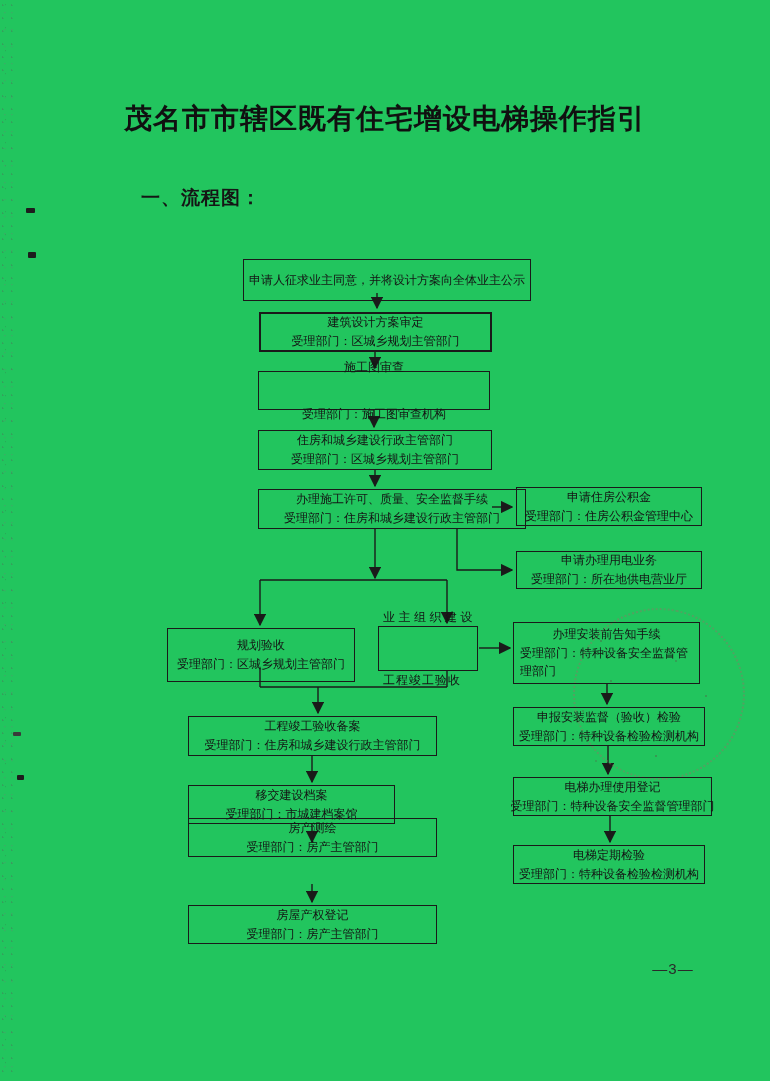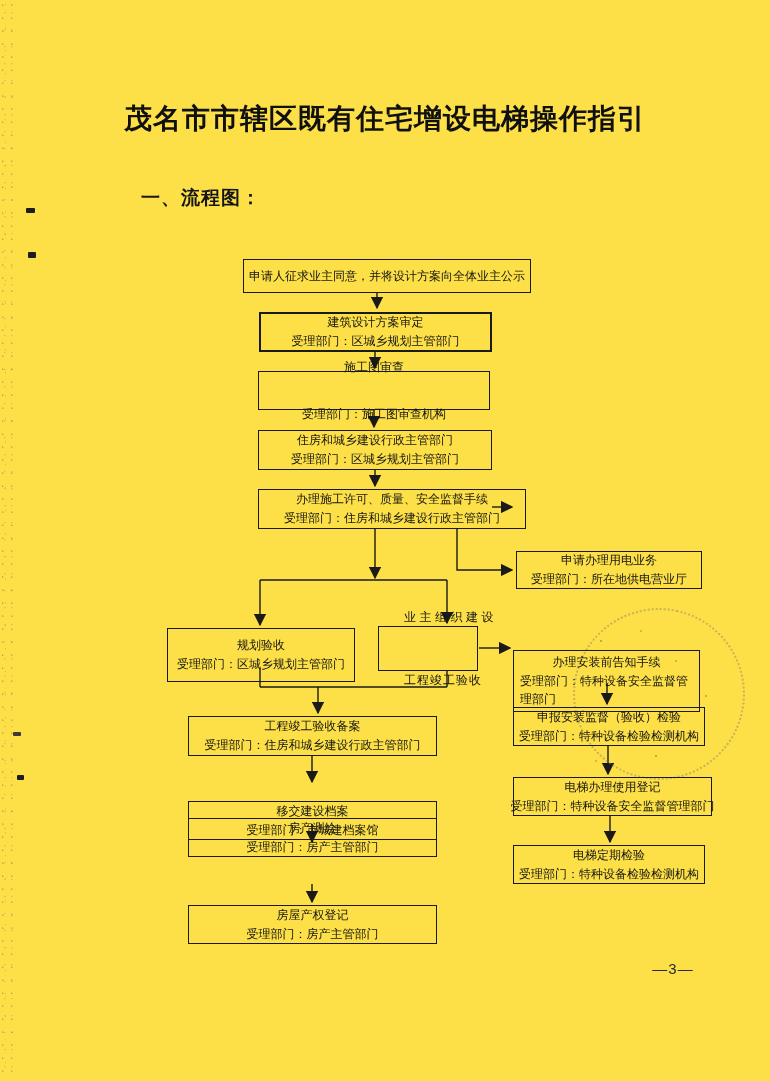"茂名市市辖区既有住宅增设电梯操作指引" #page { background: #fde047 -> #22c55e }
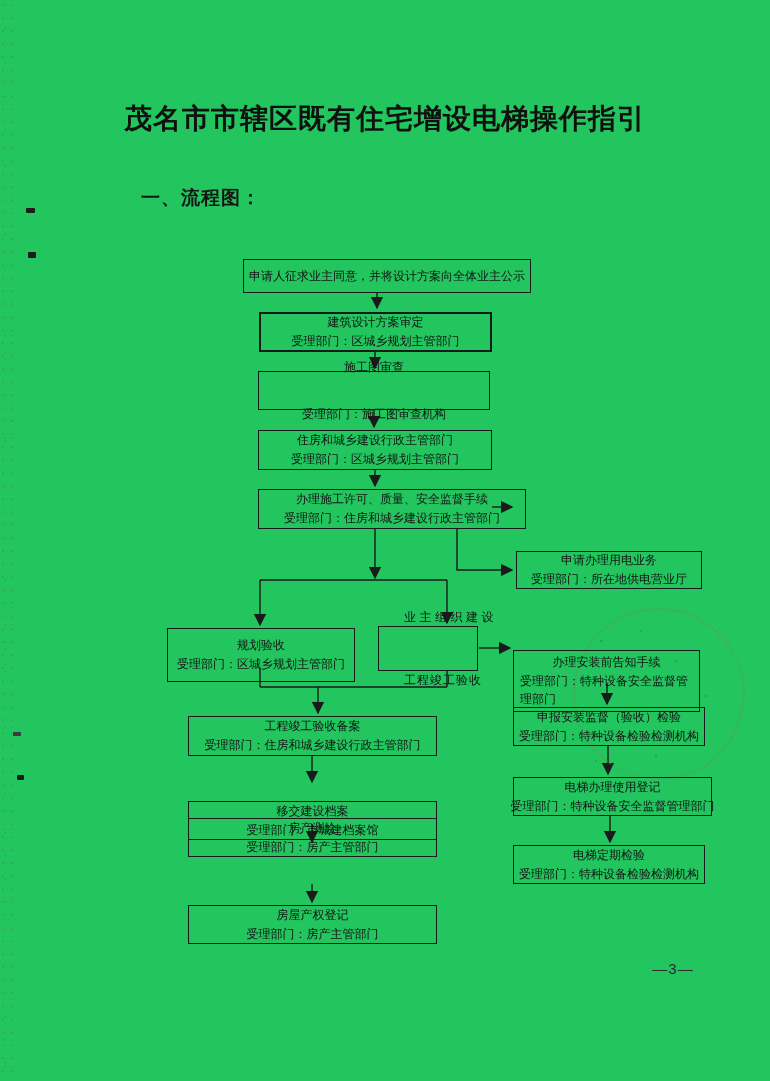"申请人征求业主同意，并将设计方案向全体业主公示" .n-consent { height: 34px -> 42px }
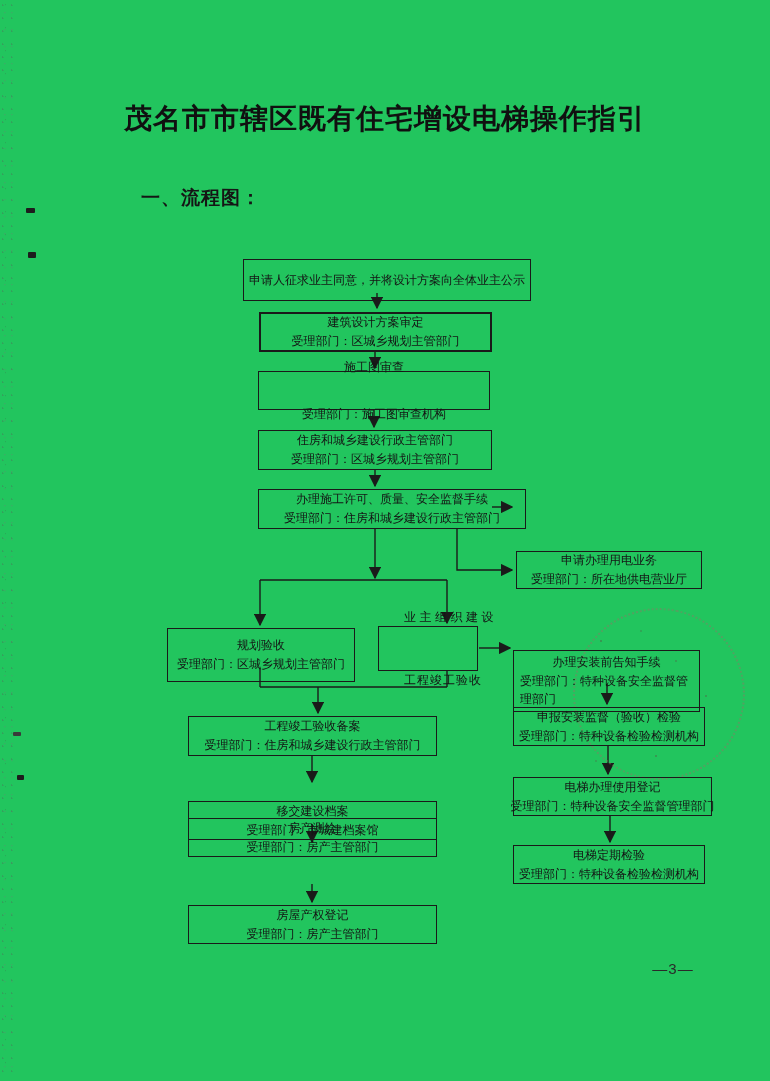"申请住房公积金" div.node { html: none -> <div> <span>申请住房公积金</span> <span>受理部门：住房公积金管理中心</span> </div> }
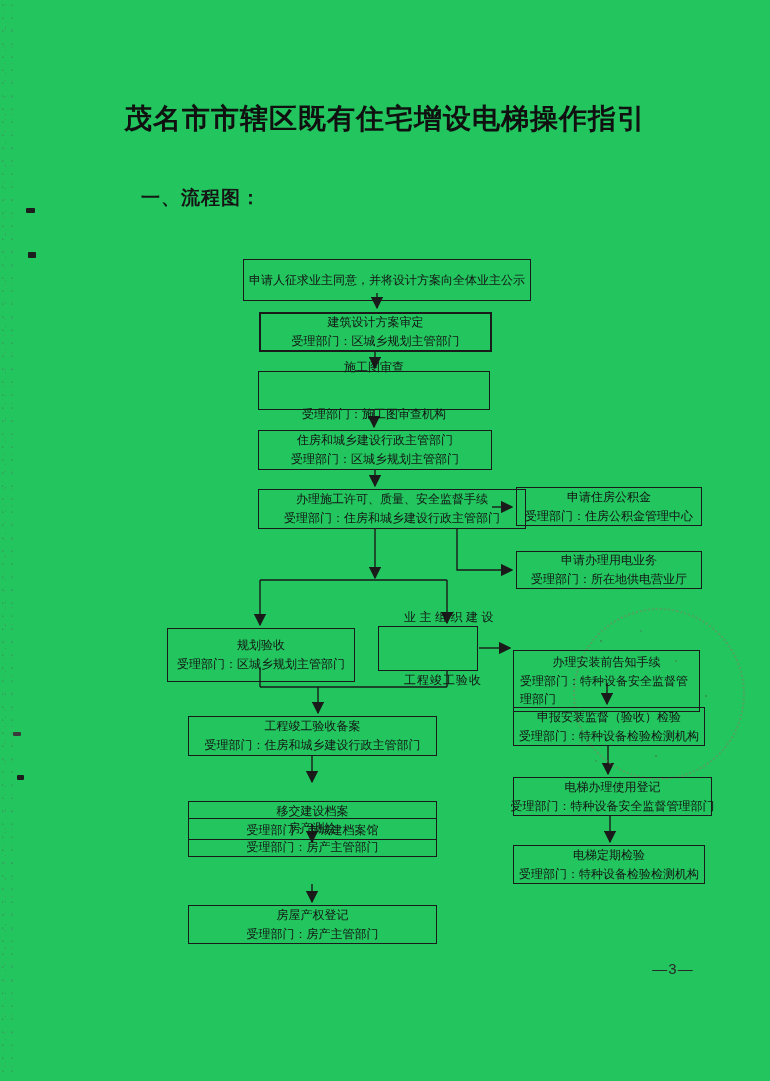"业主组织建设" .n-owner { padding-left: 25px -> 4px }
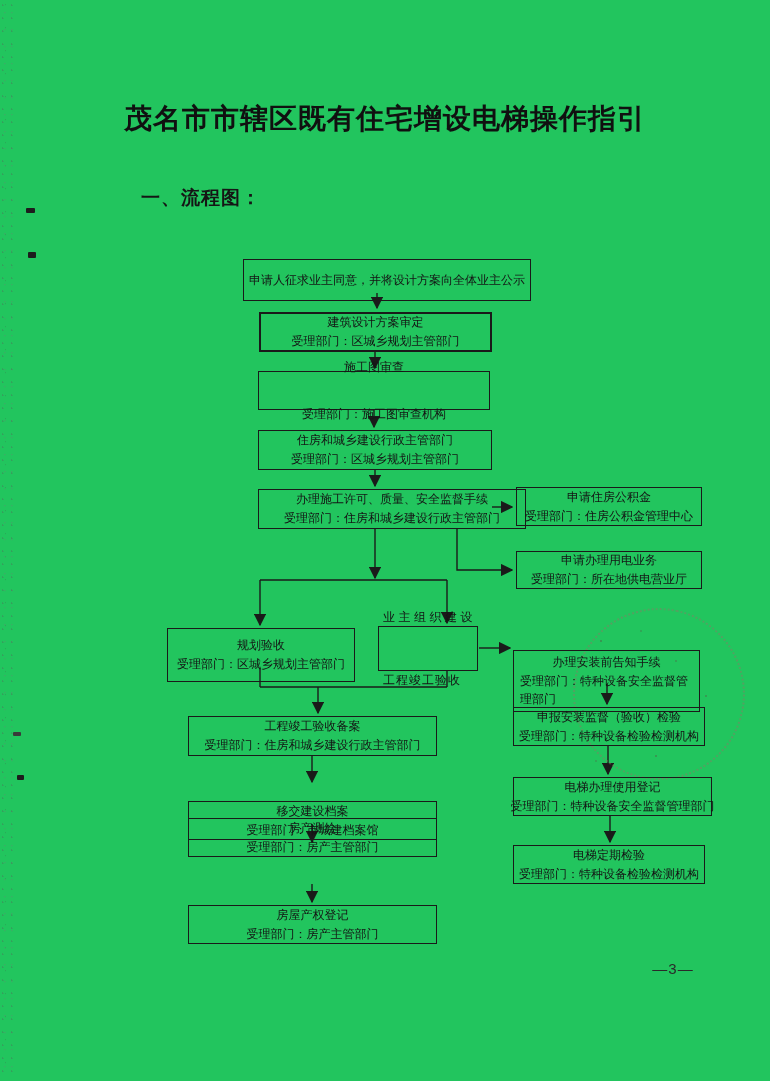"办理安装前告知手续" .n-notify { margin-top: 28px -> none }
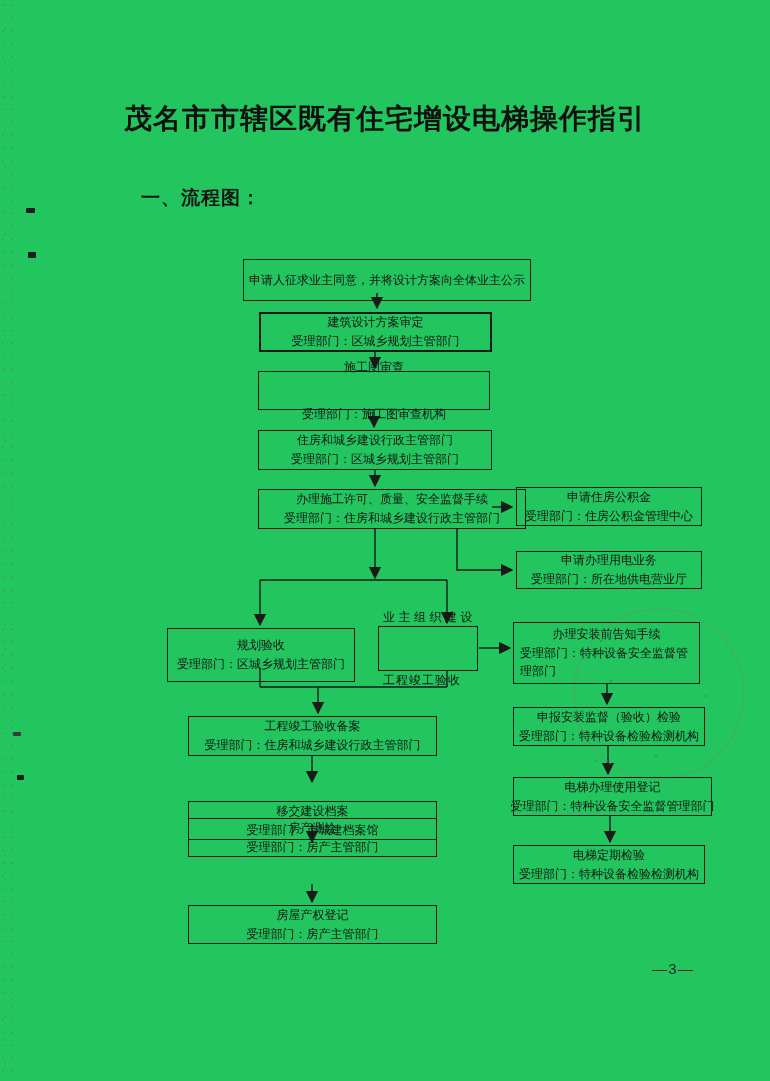"移交建设档案" .n-archive { margin-top: 16px -> none; width: 249px -> 207px }
